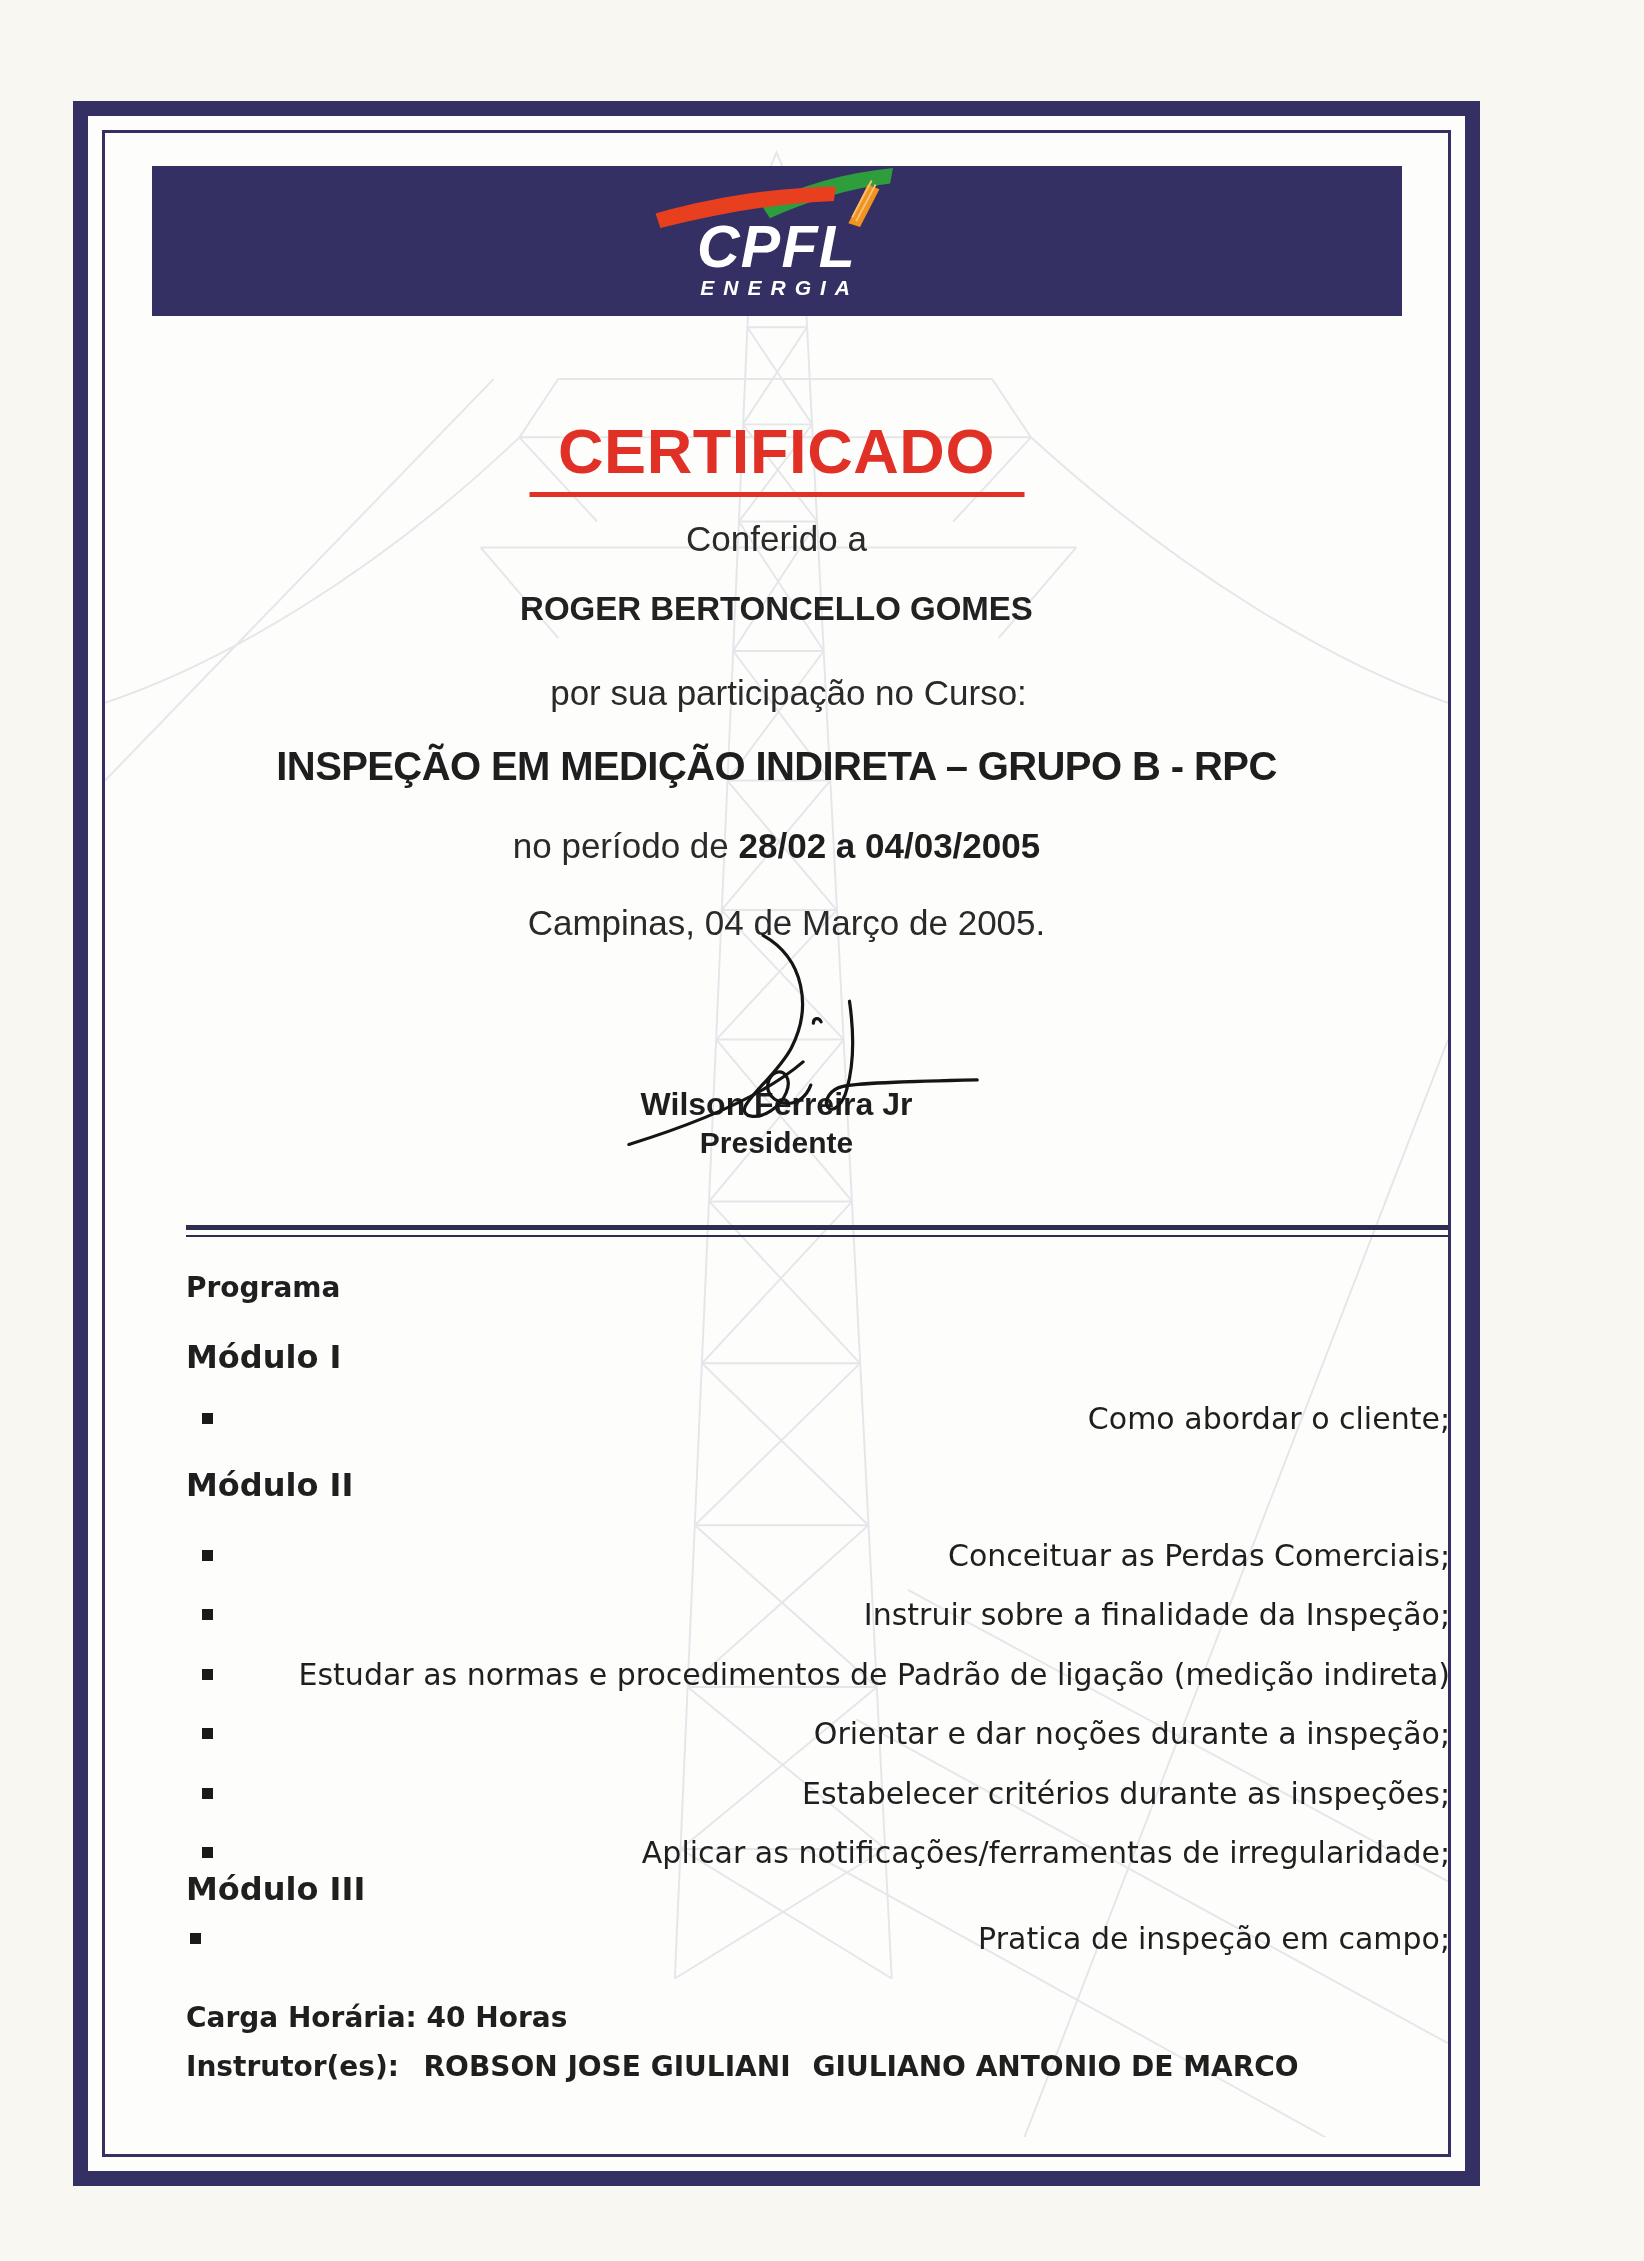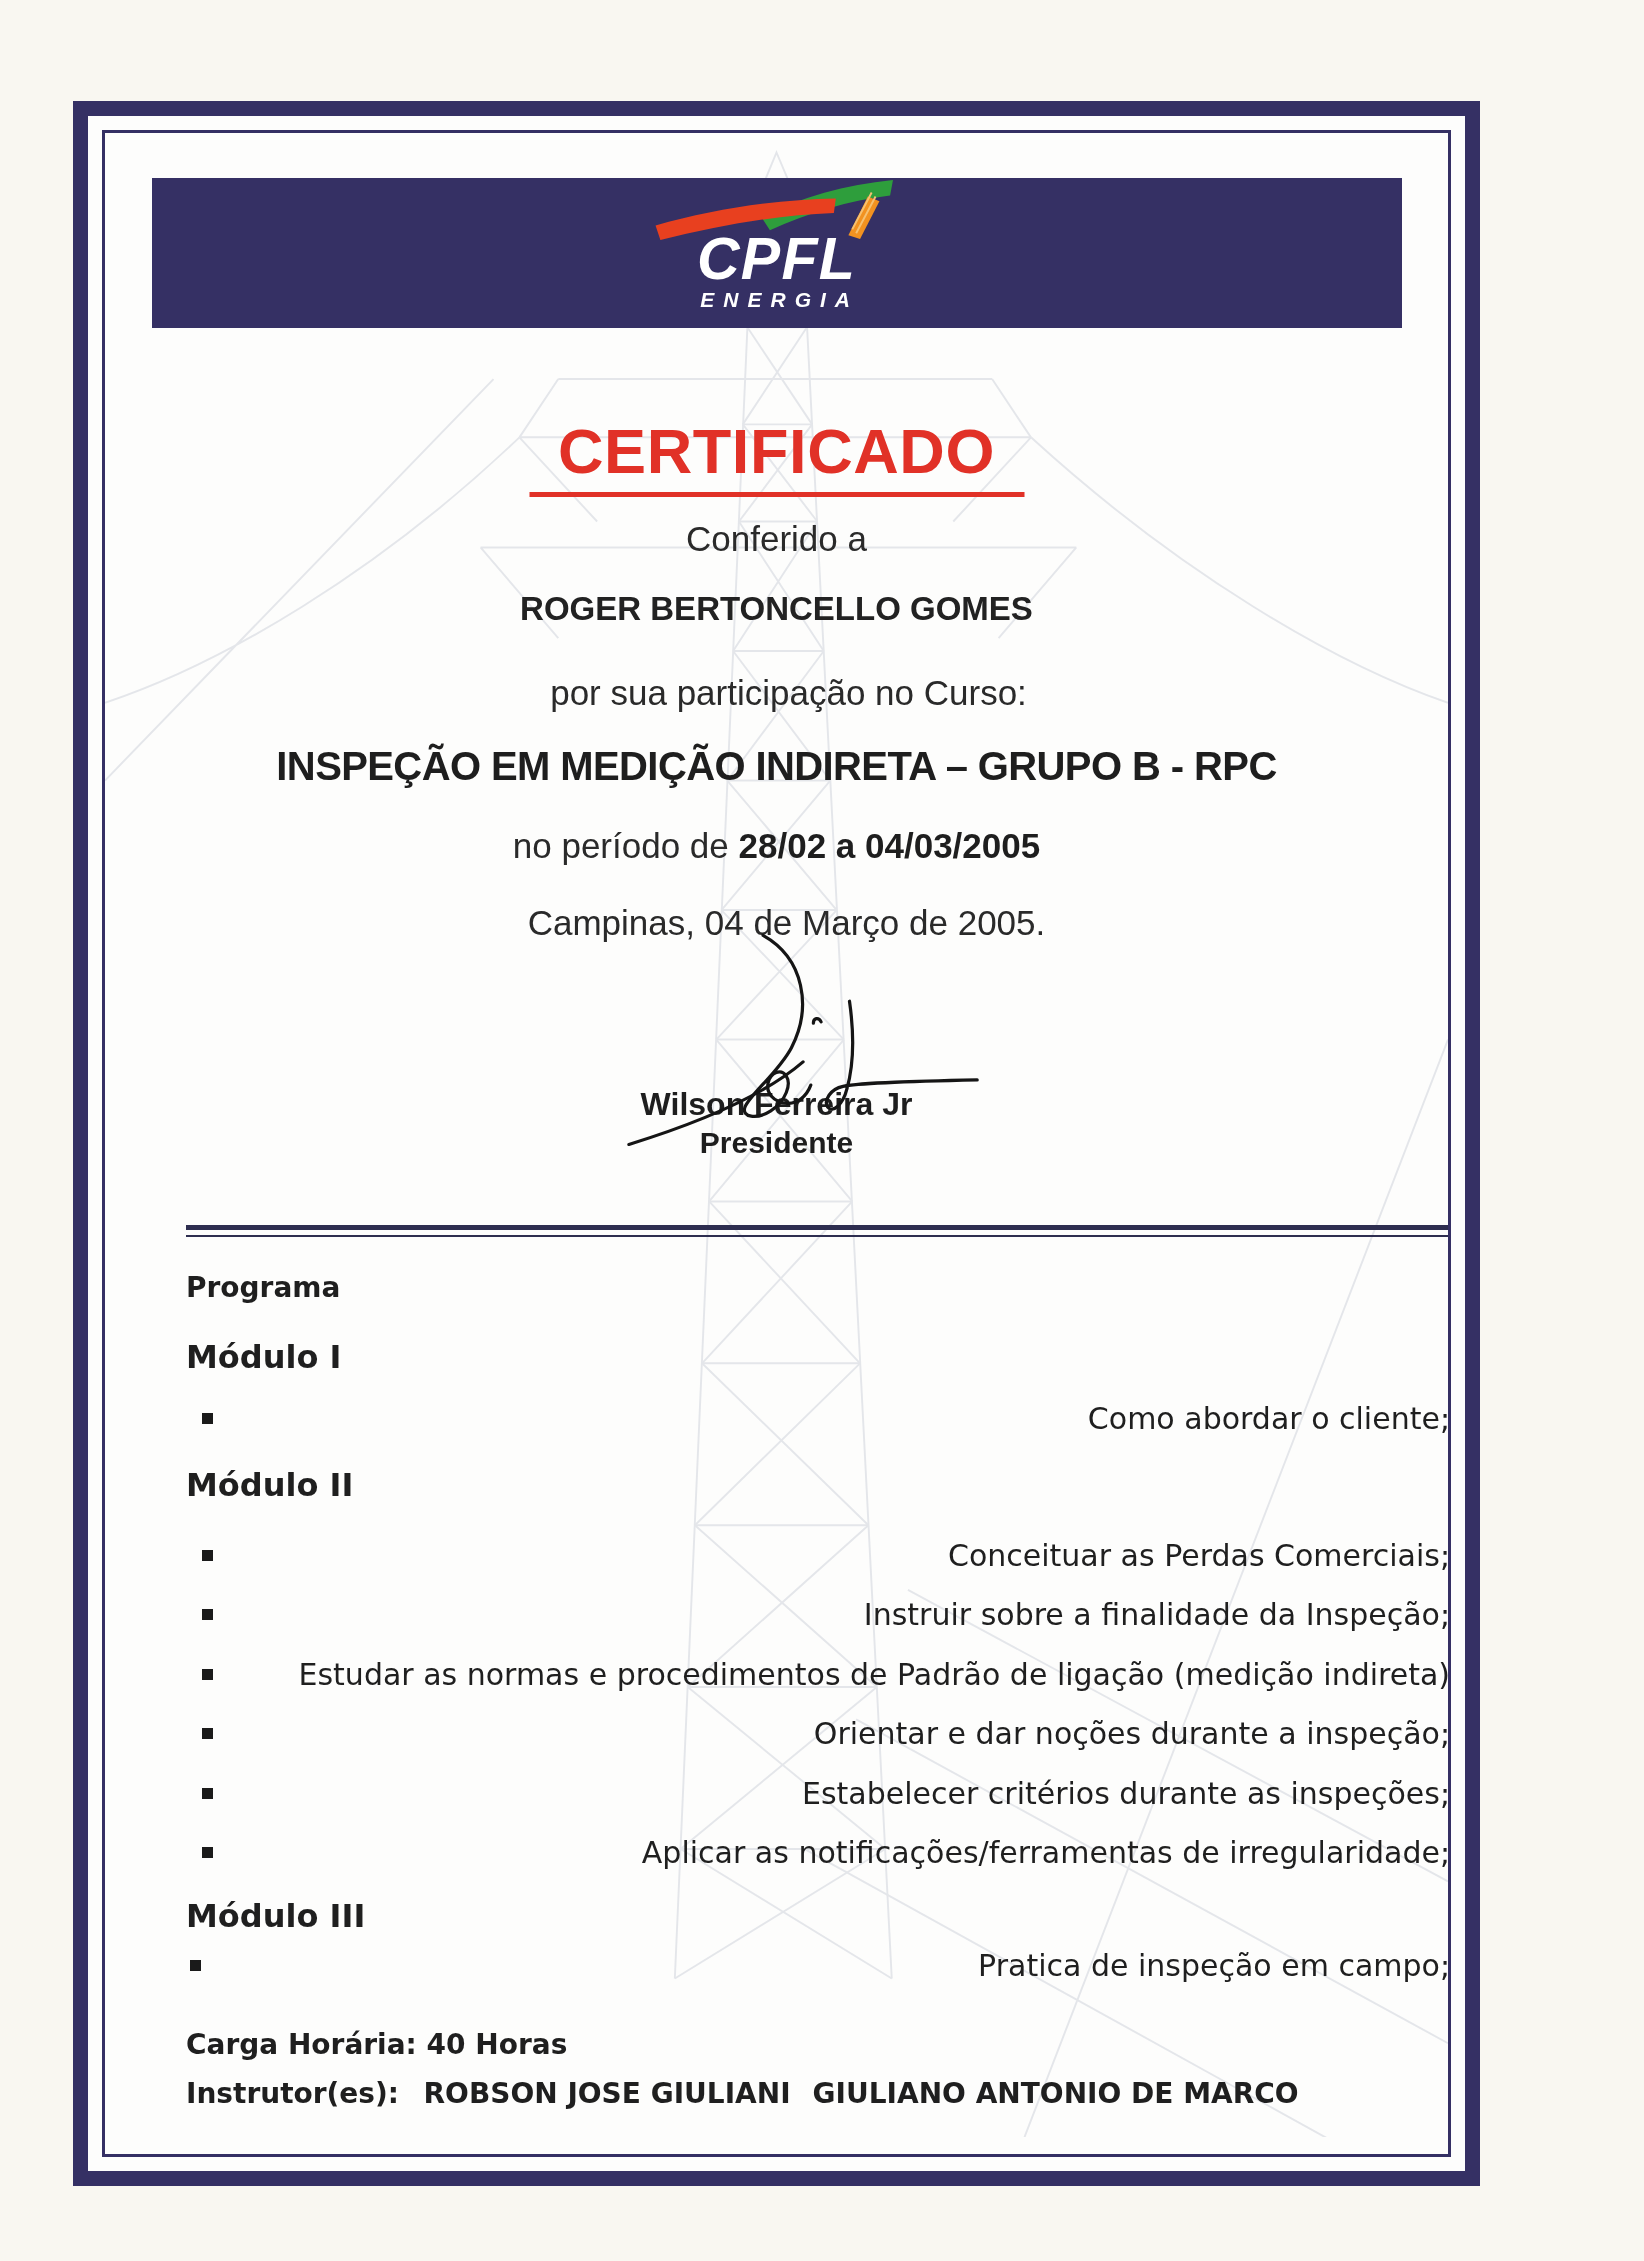"CPFL" .band { top: 45px -> 33px }
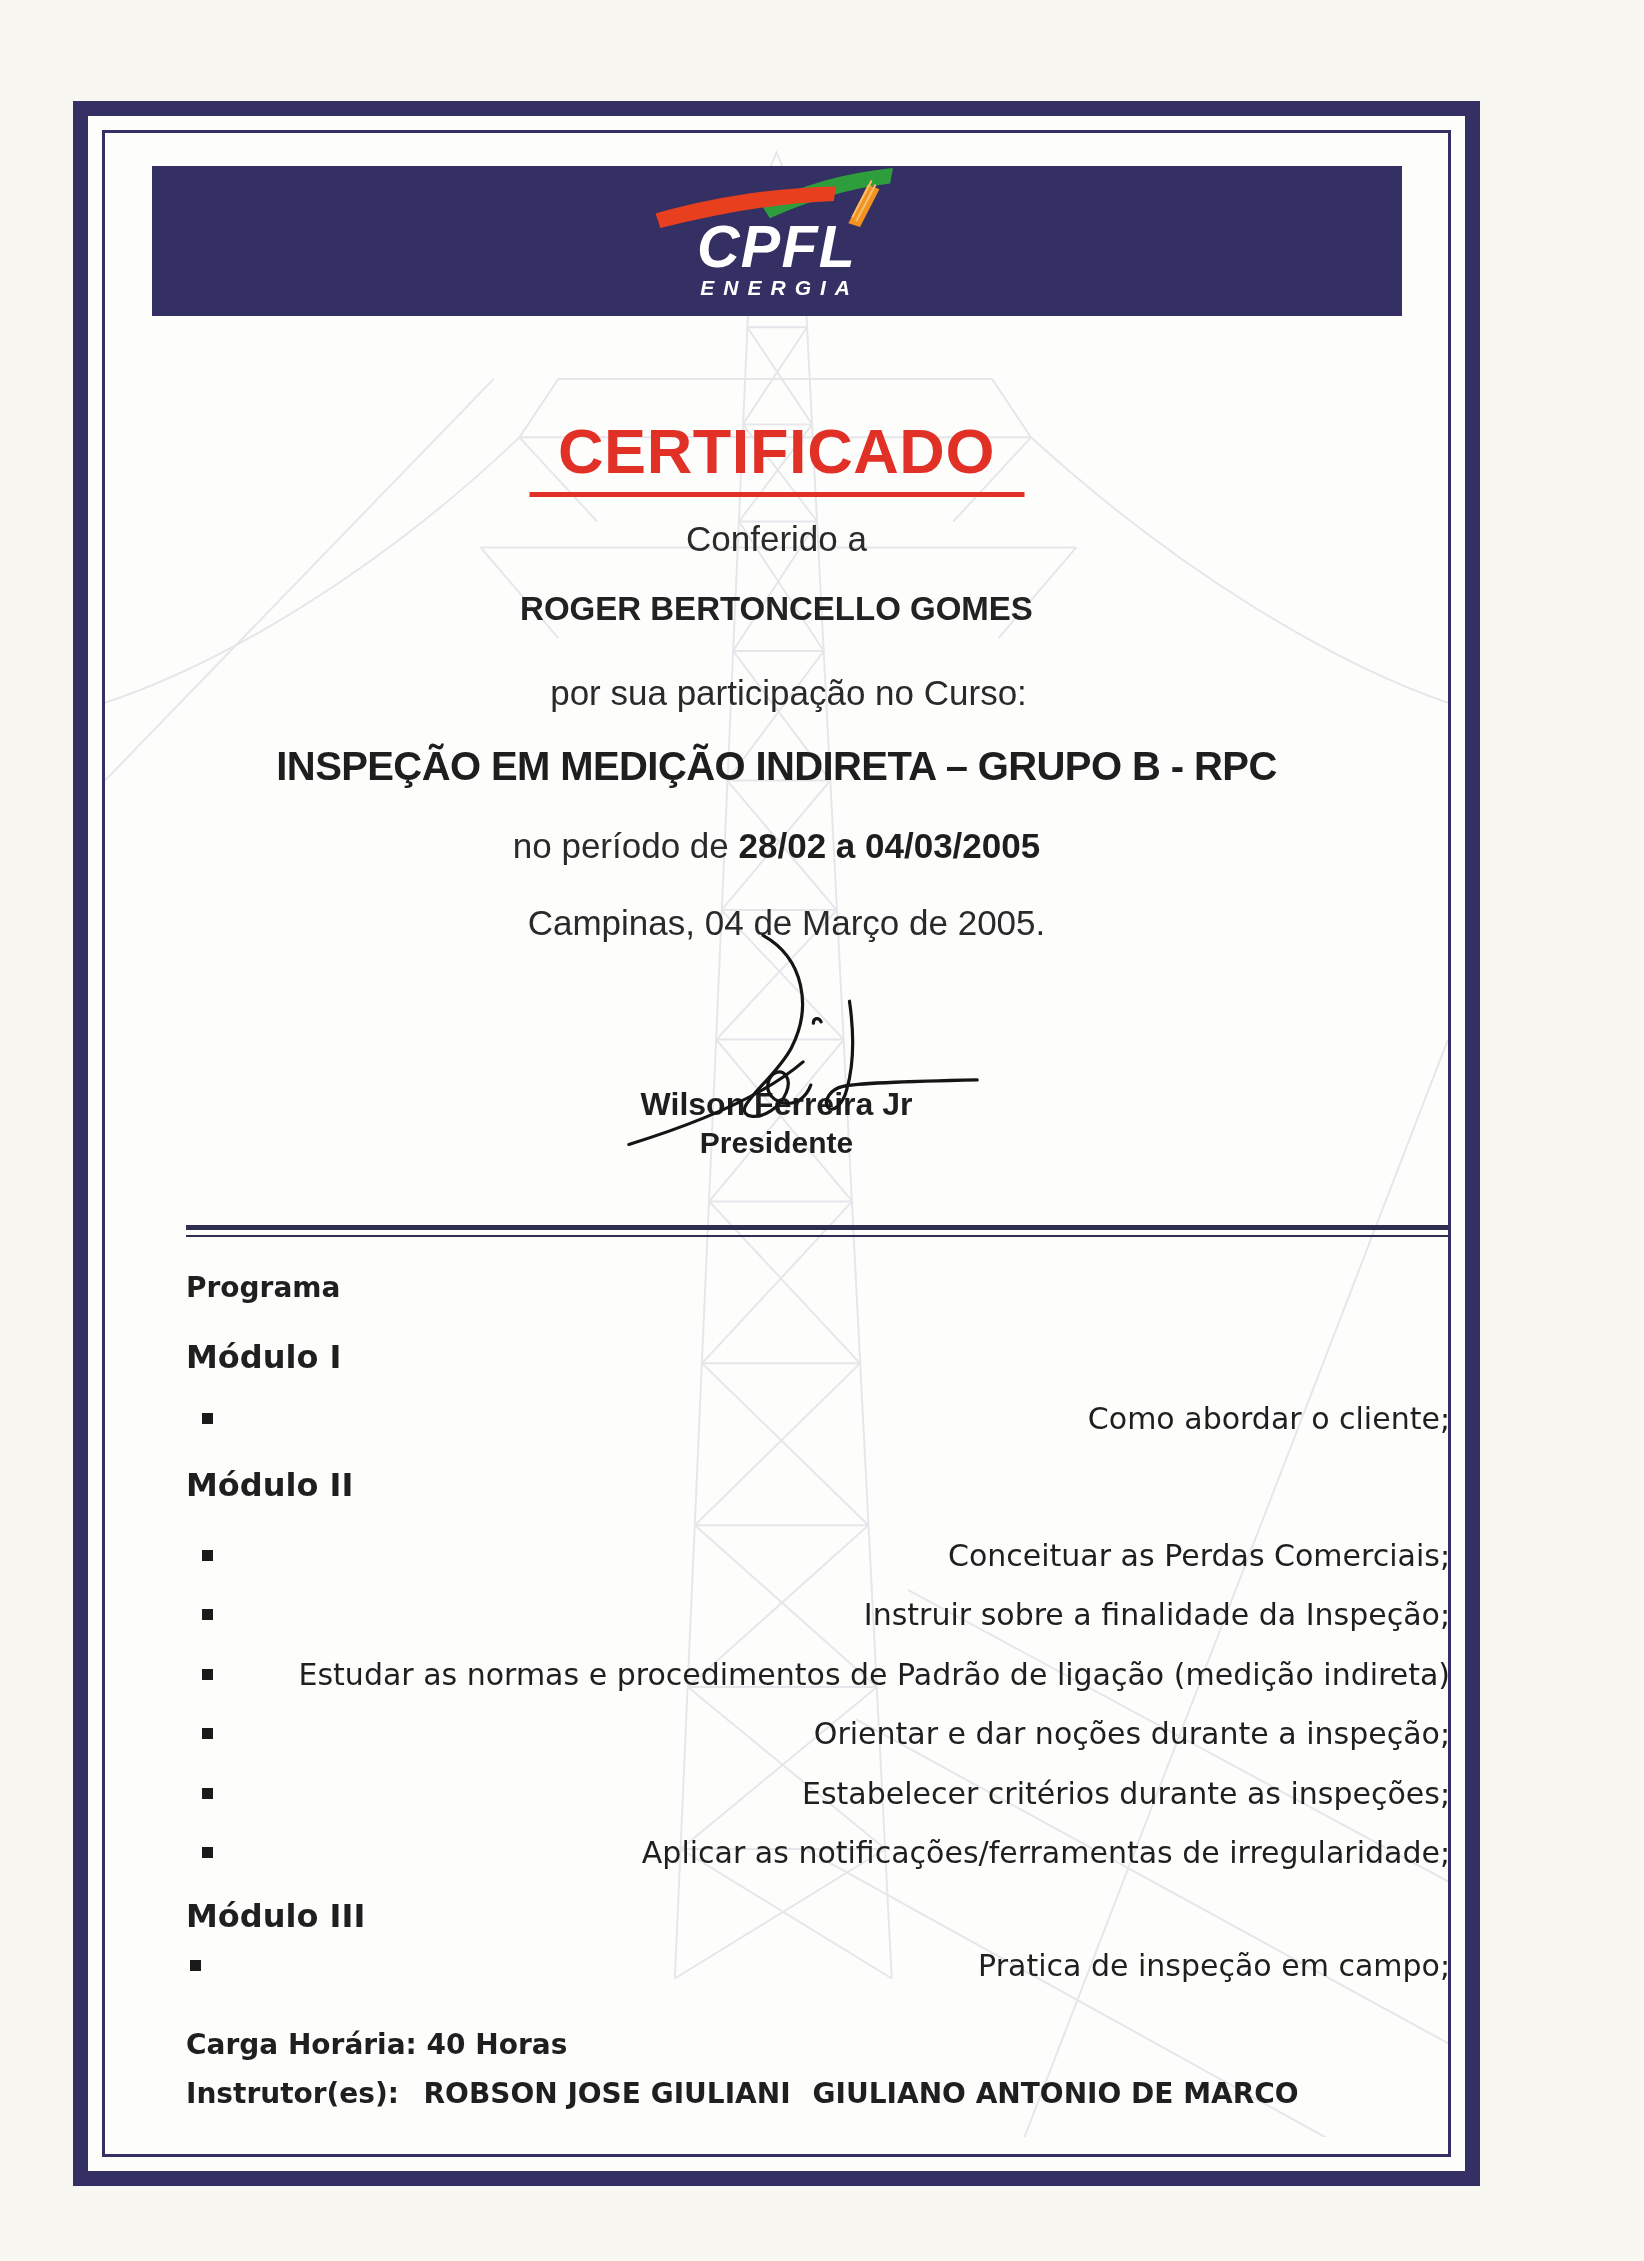"Módulo III" .mt-mod3 { margin-top: 27px -> none }
